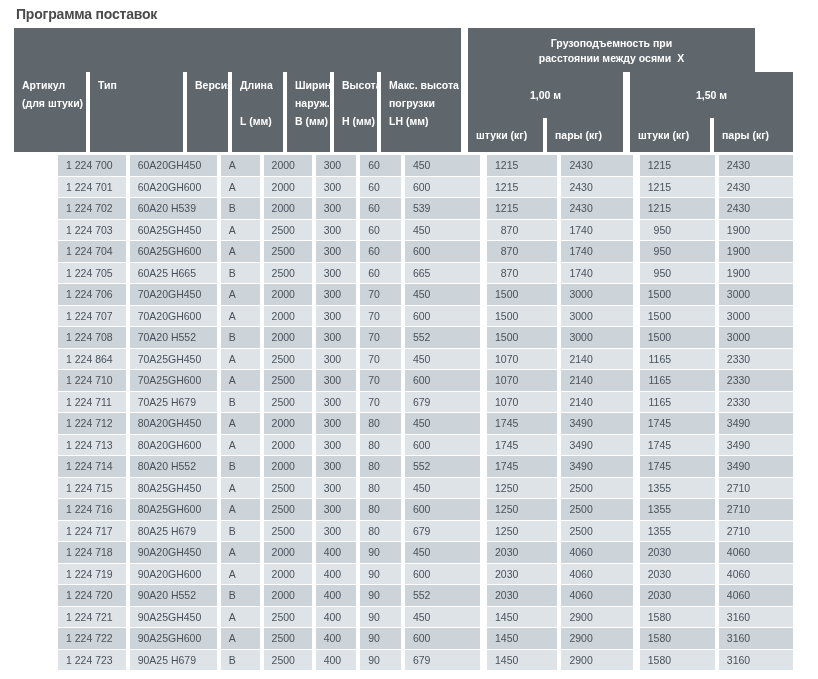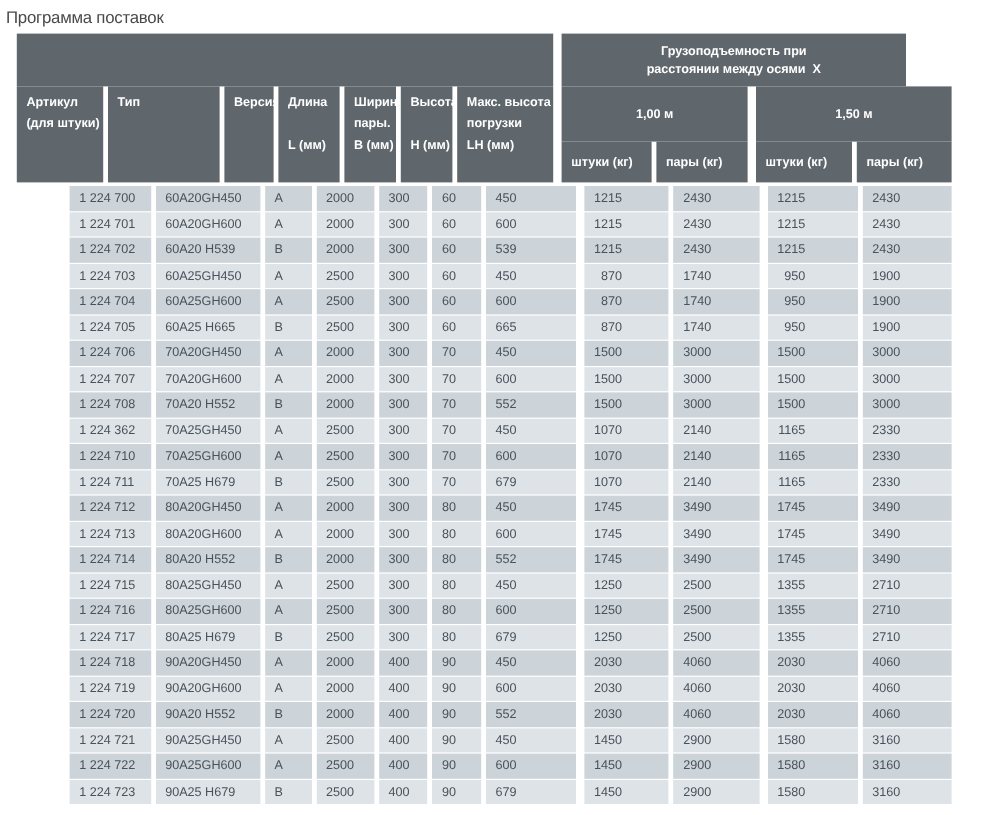"Программа поставок" .title { font-weight: normal -> bold; left: 5px -> 16px }
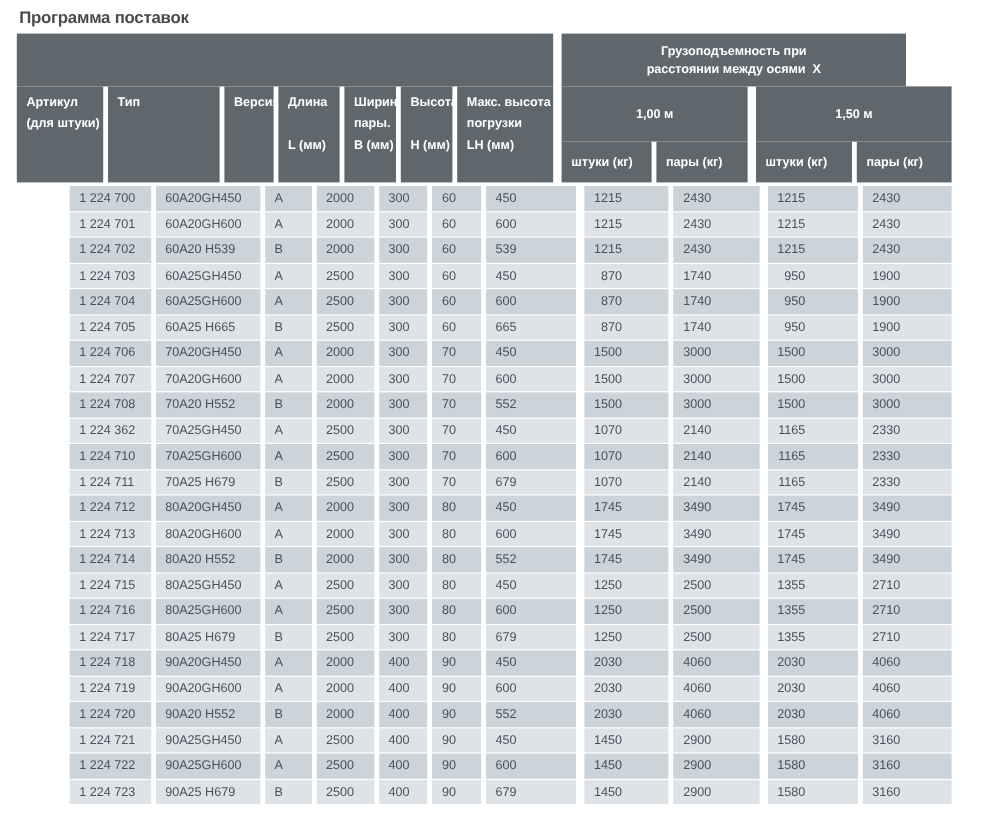"пары." div.hline { text: пары -> наруж }
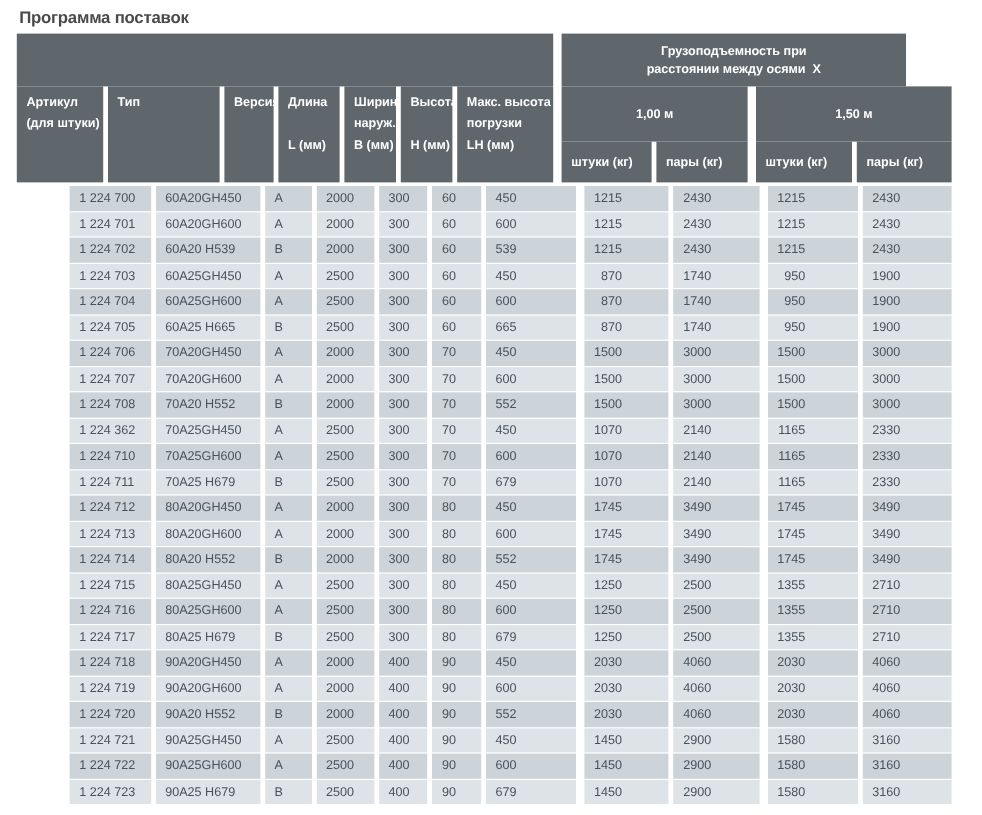"1 224 362" div.cell { text: 1 224 362 -> 1 224 864 }
